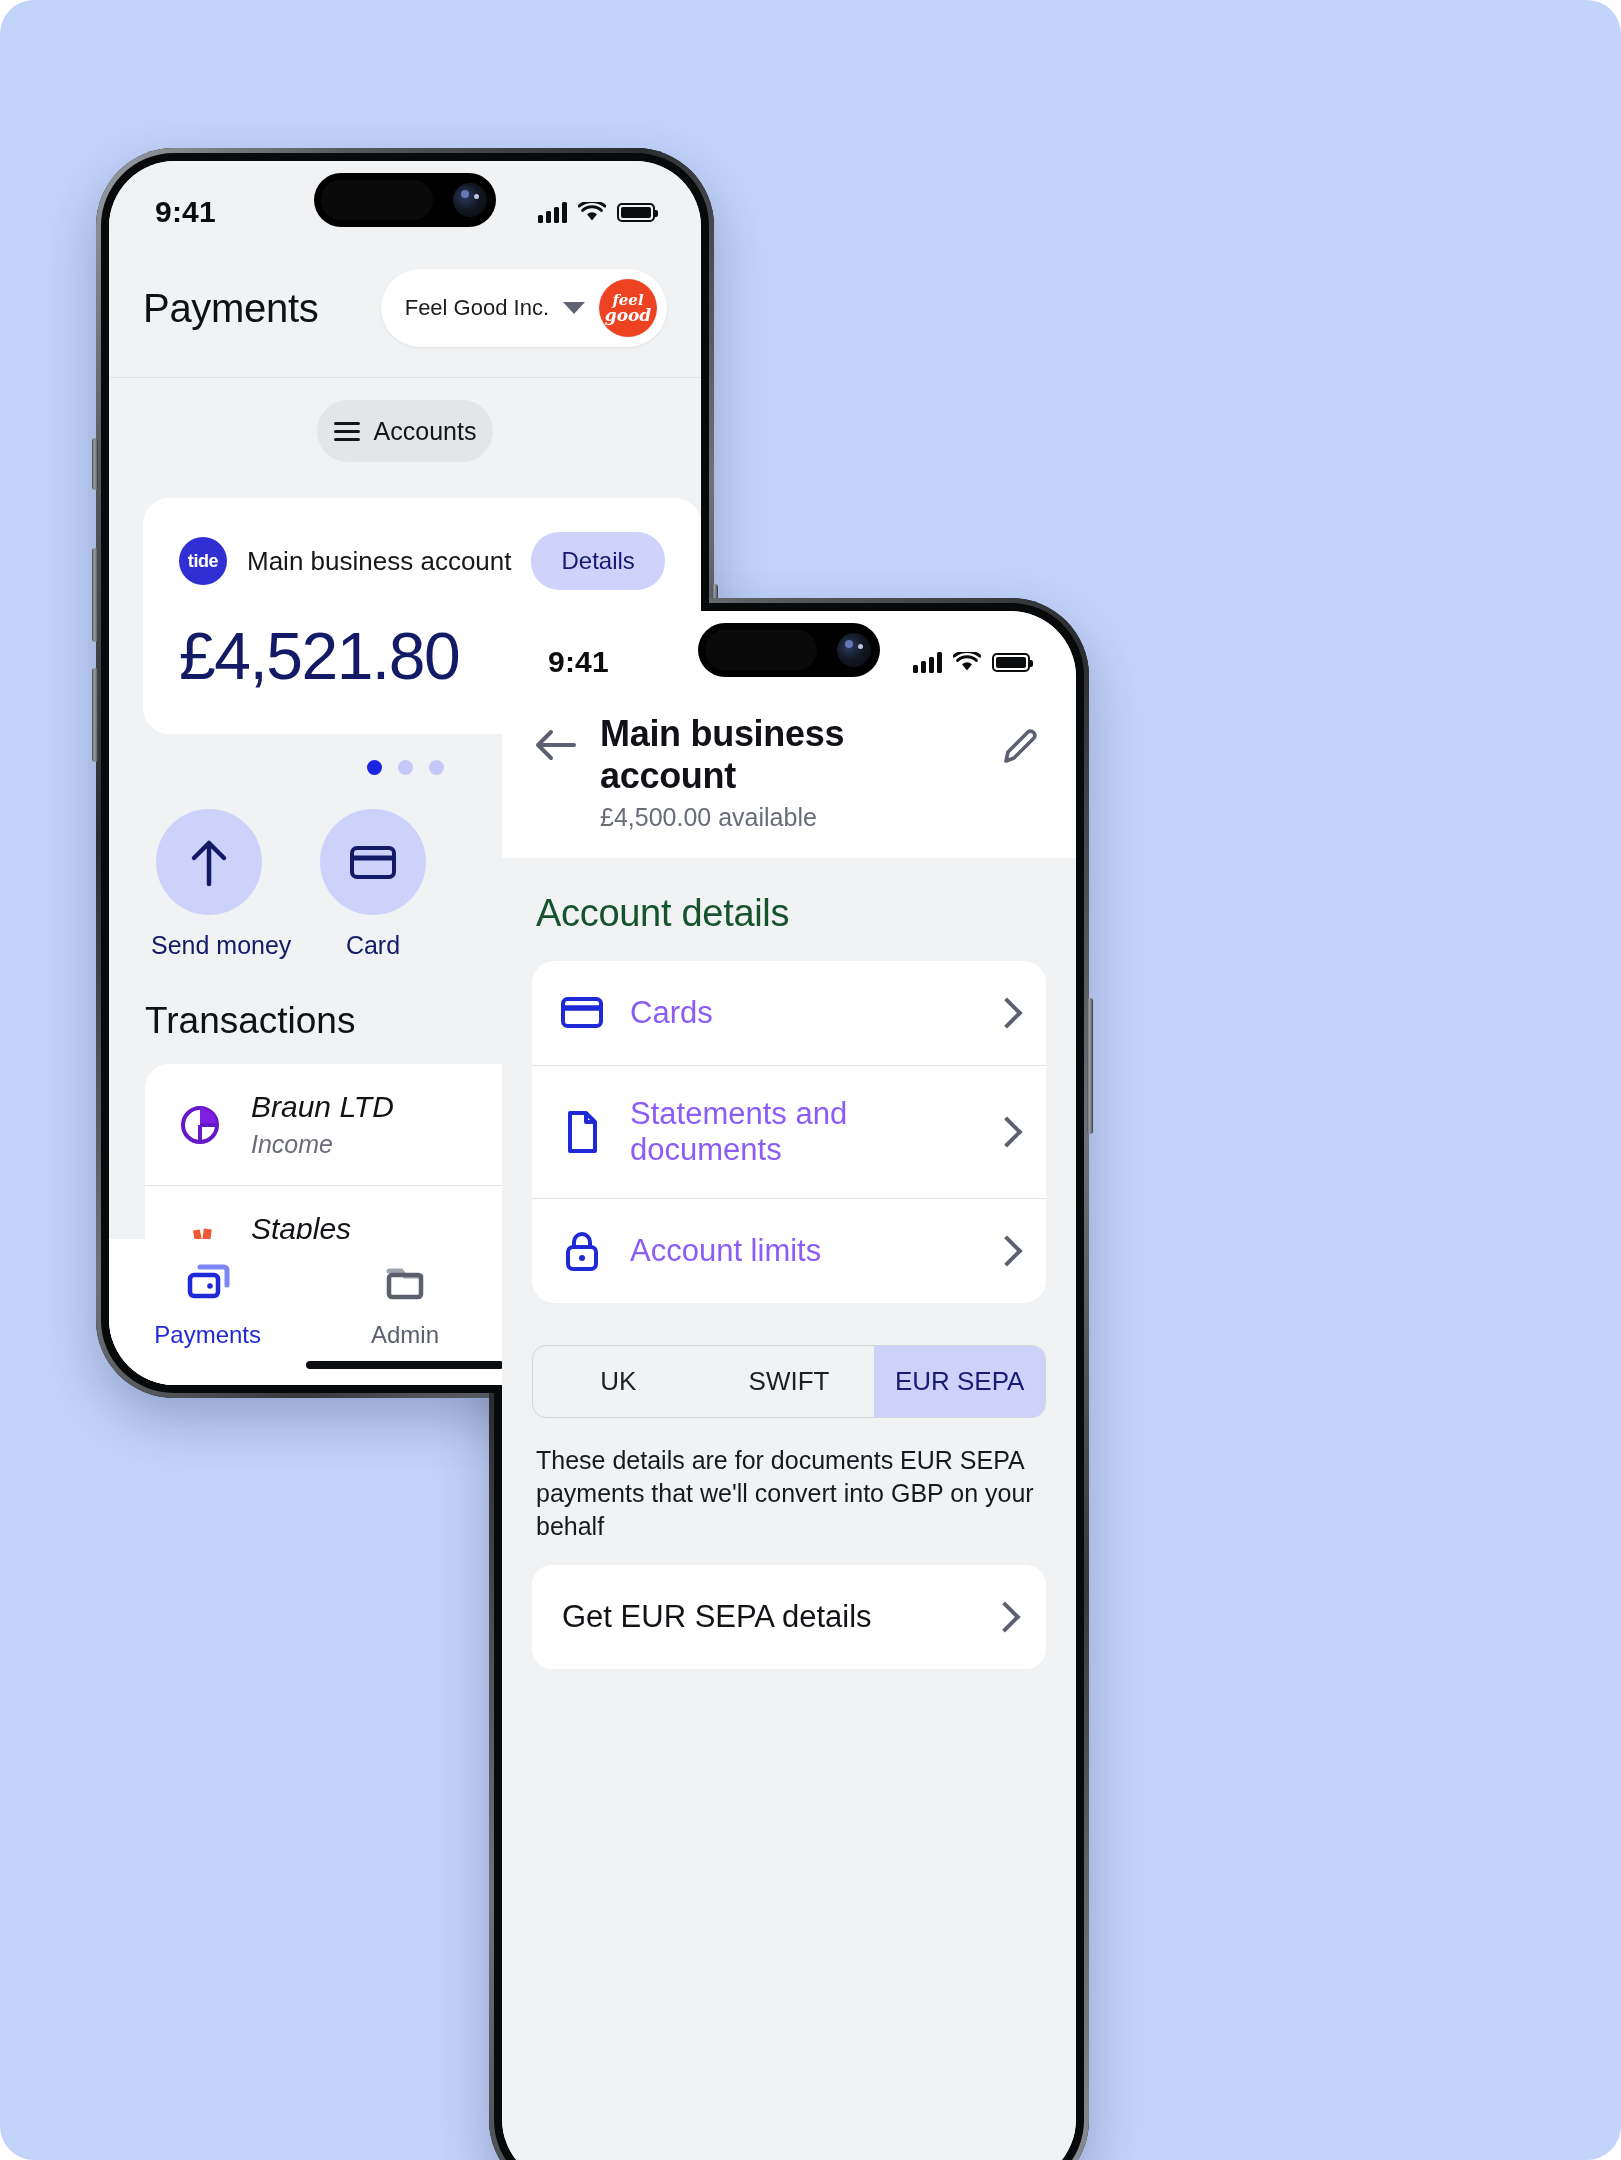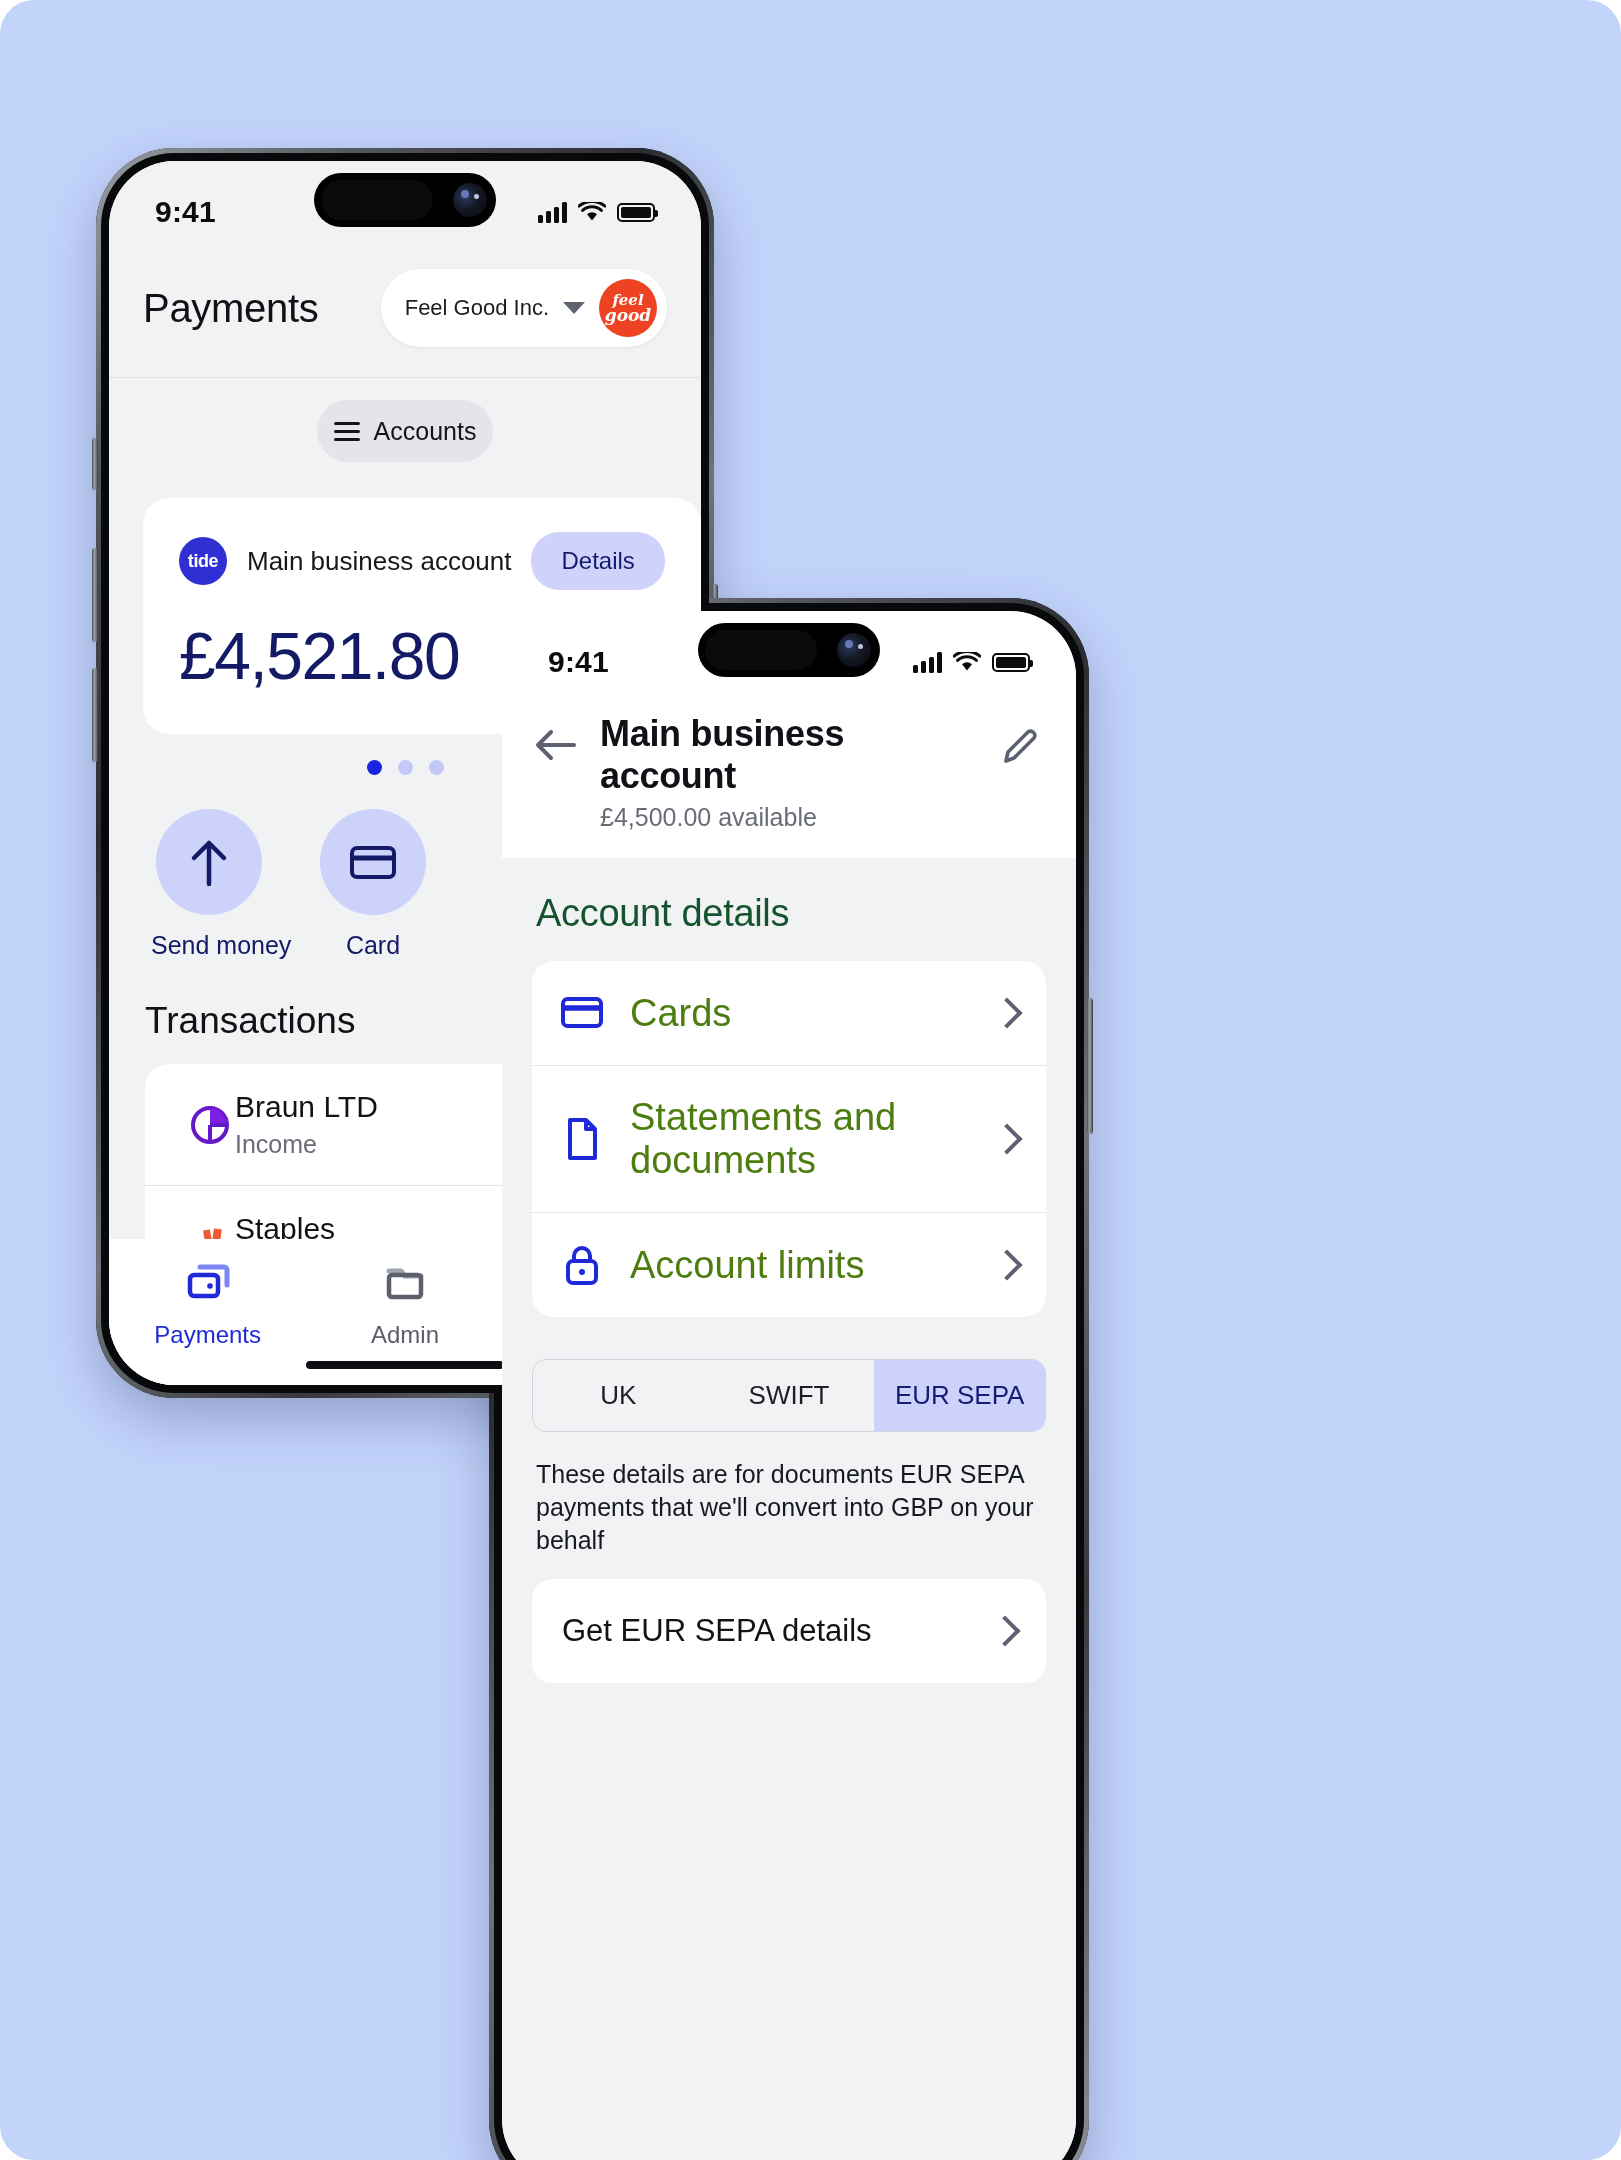"Cards" .b-row .rl { color: #4d7c0f -> #8b5cf6; font-size: 38px -> 31px }
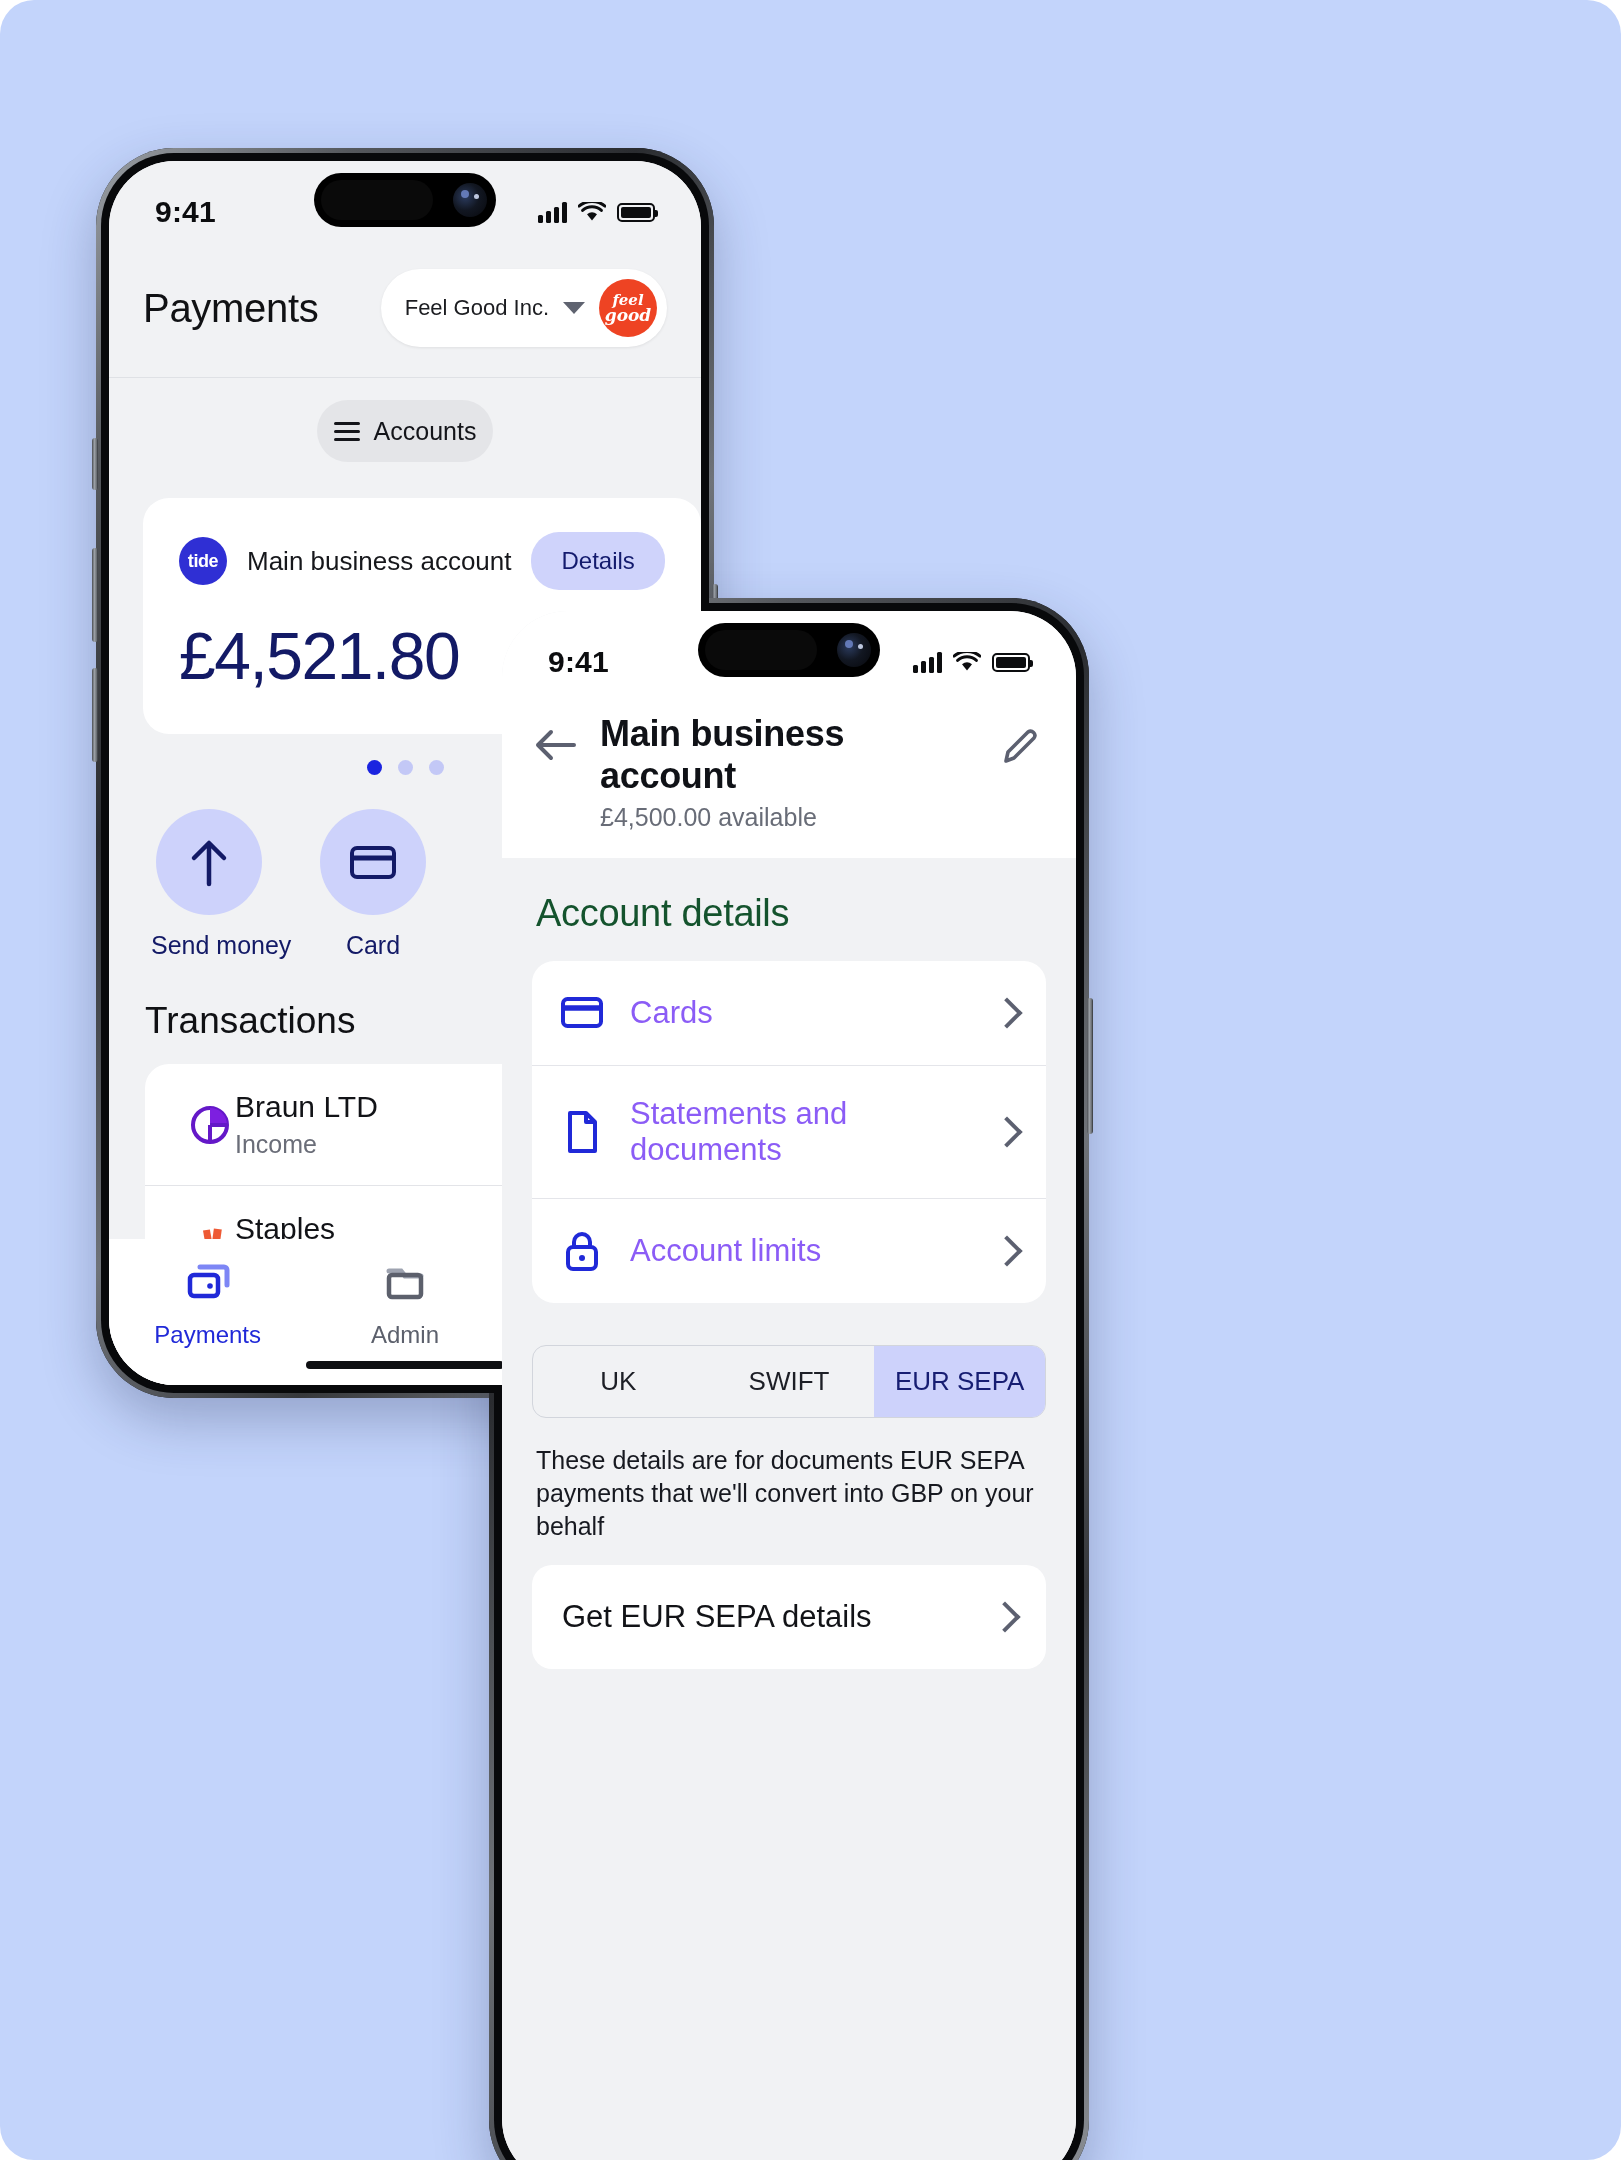"Braun LTD" .tx-row { font-style: none -> italic; gap: none -> 26px; padding: 26px 40px -> 26px 30px }
